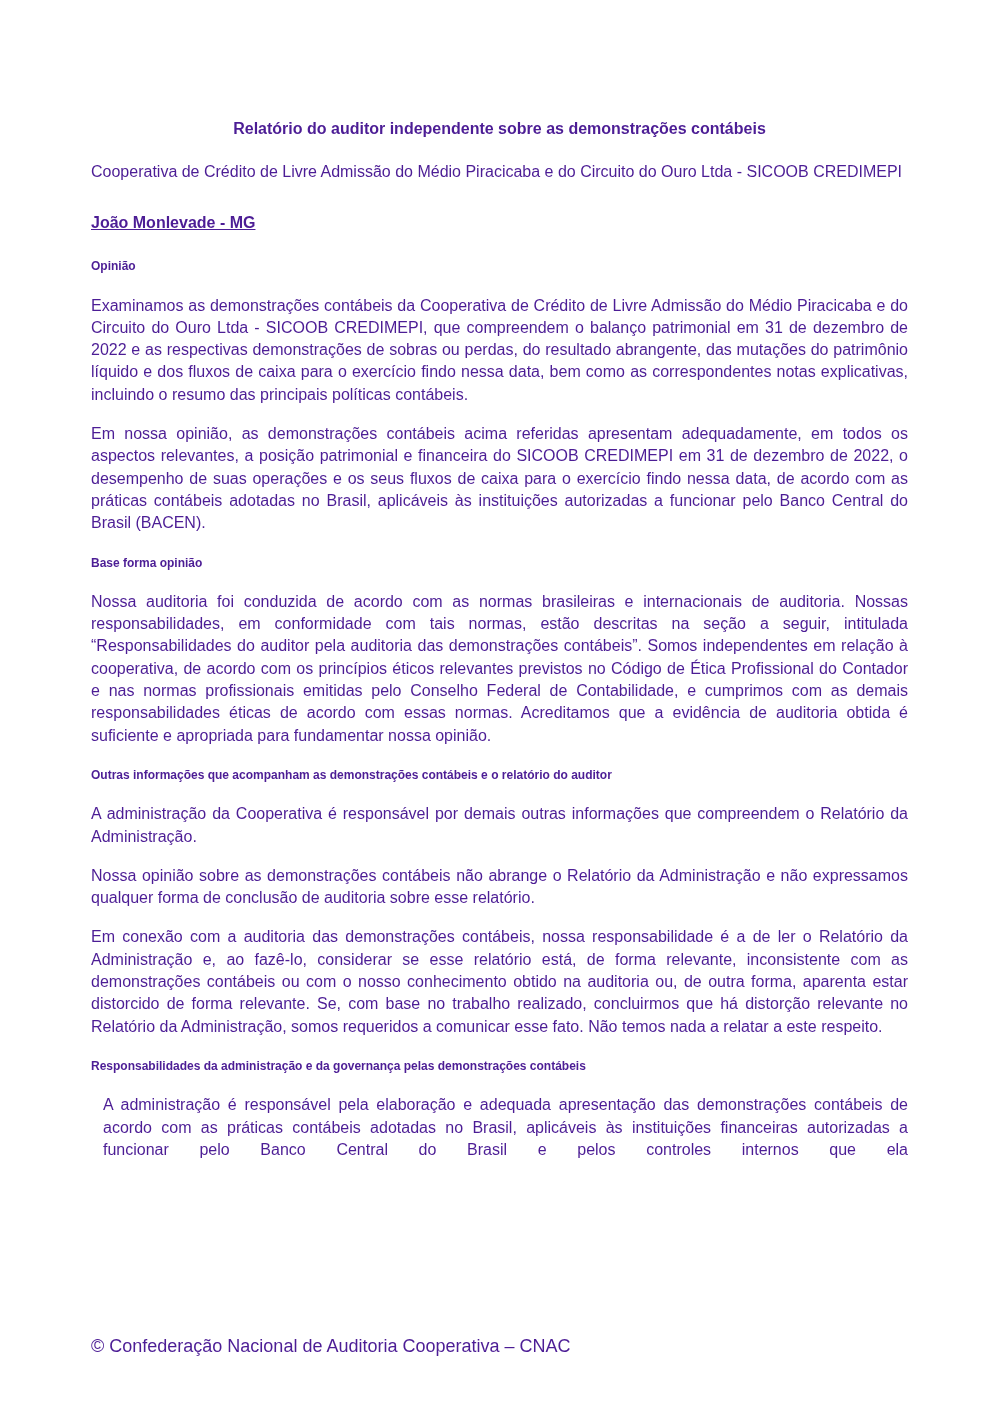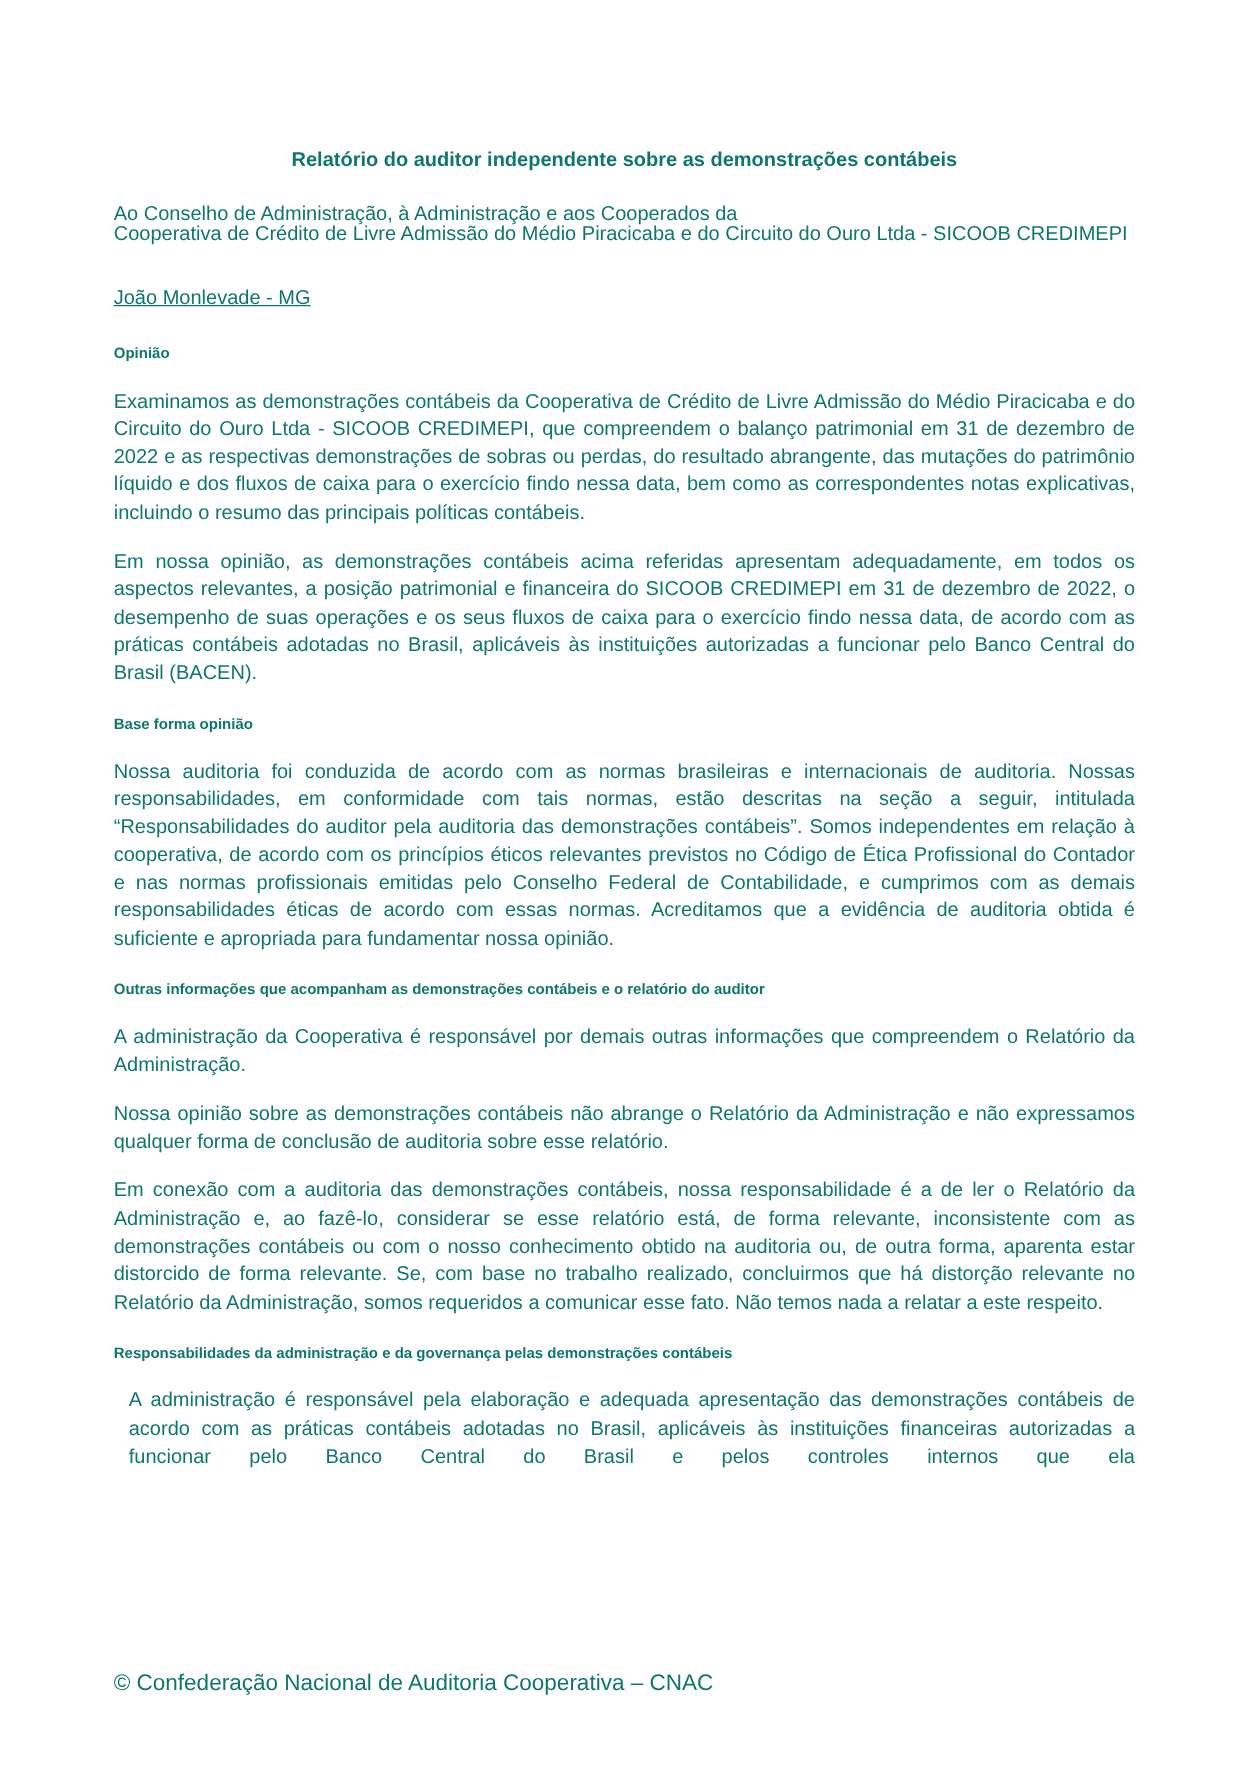"Relatório do auditor independente sobre" .page { color: #0f766e -> #4c1d95 }
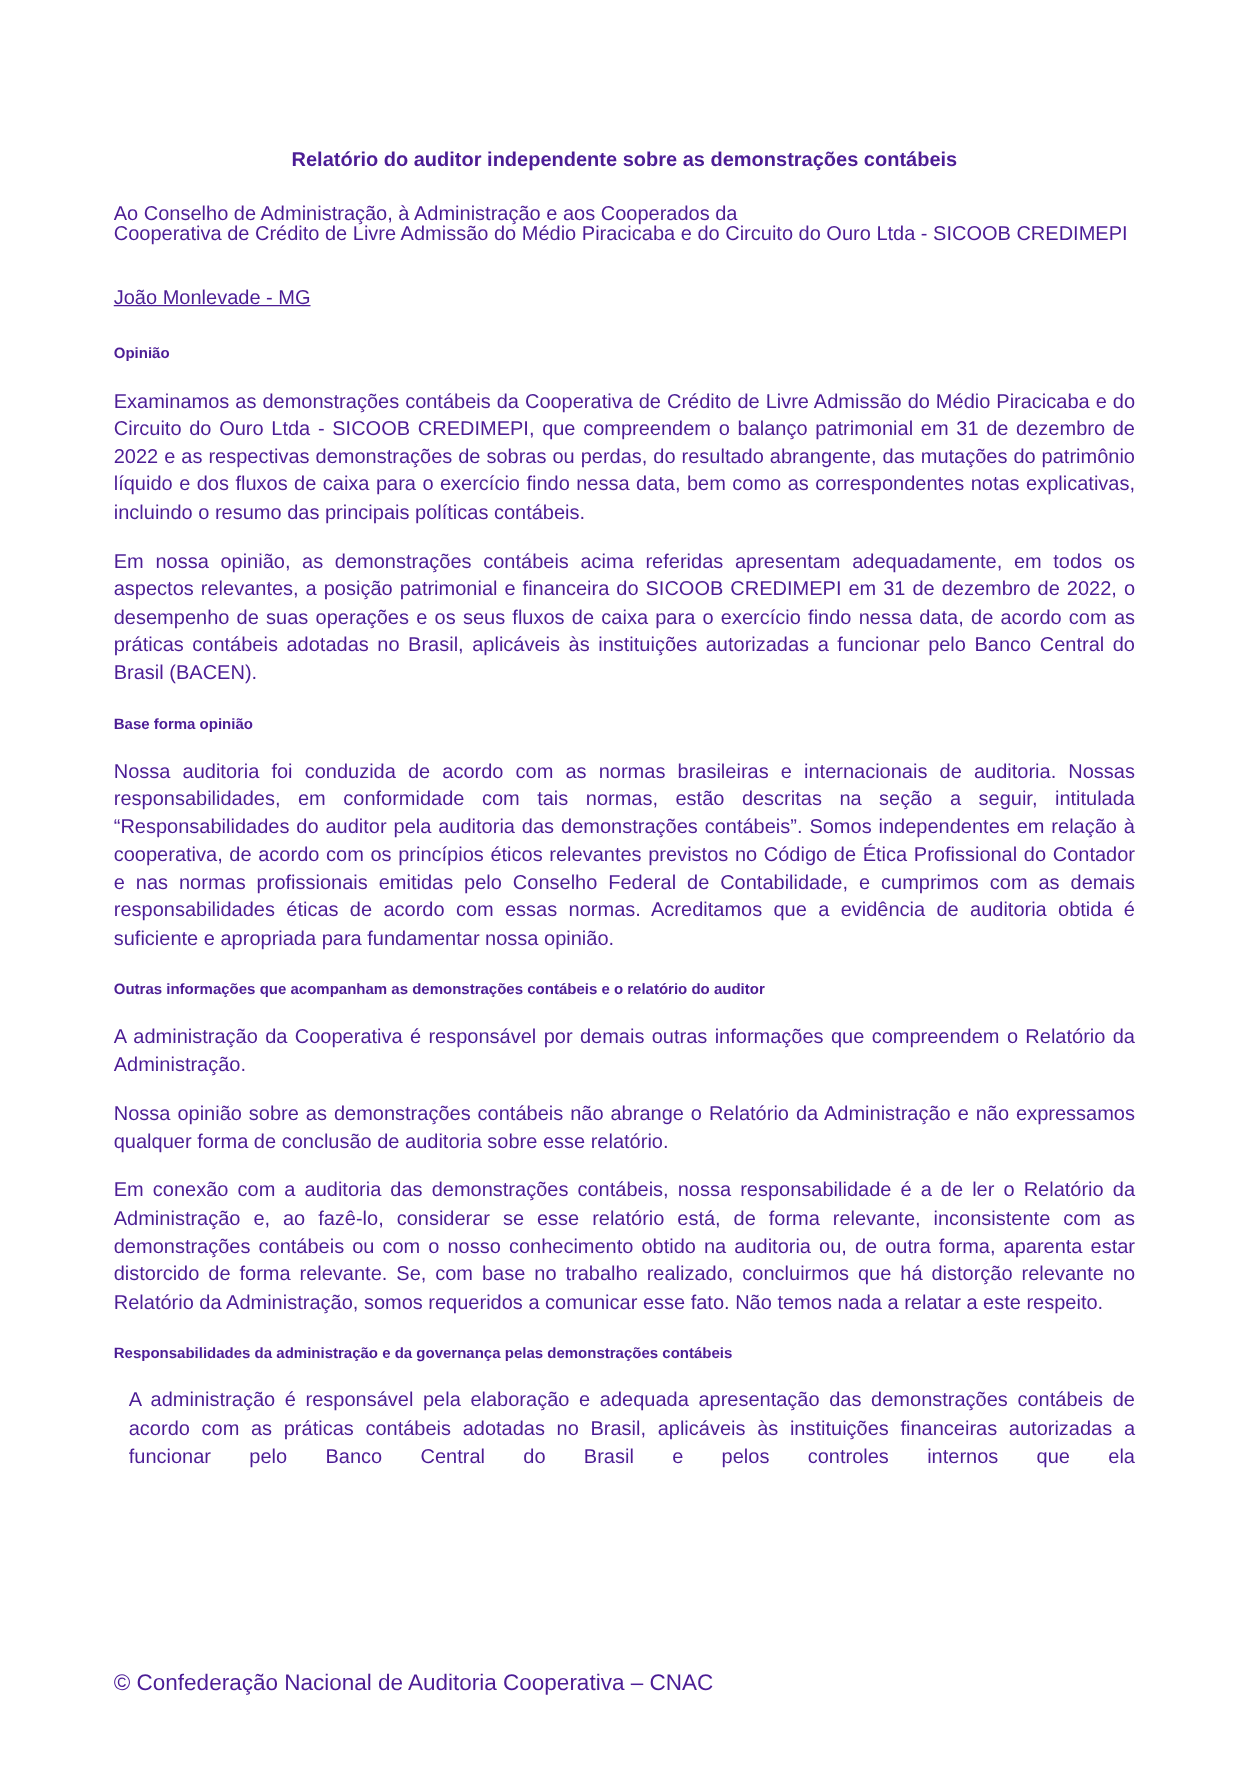"Ao Conselho de Administração, à" span.line { html: <span>Ao Conselho de Administração, à Administração e aos Cooperados da</span> -> none }
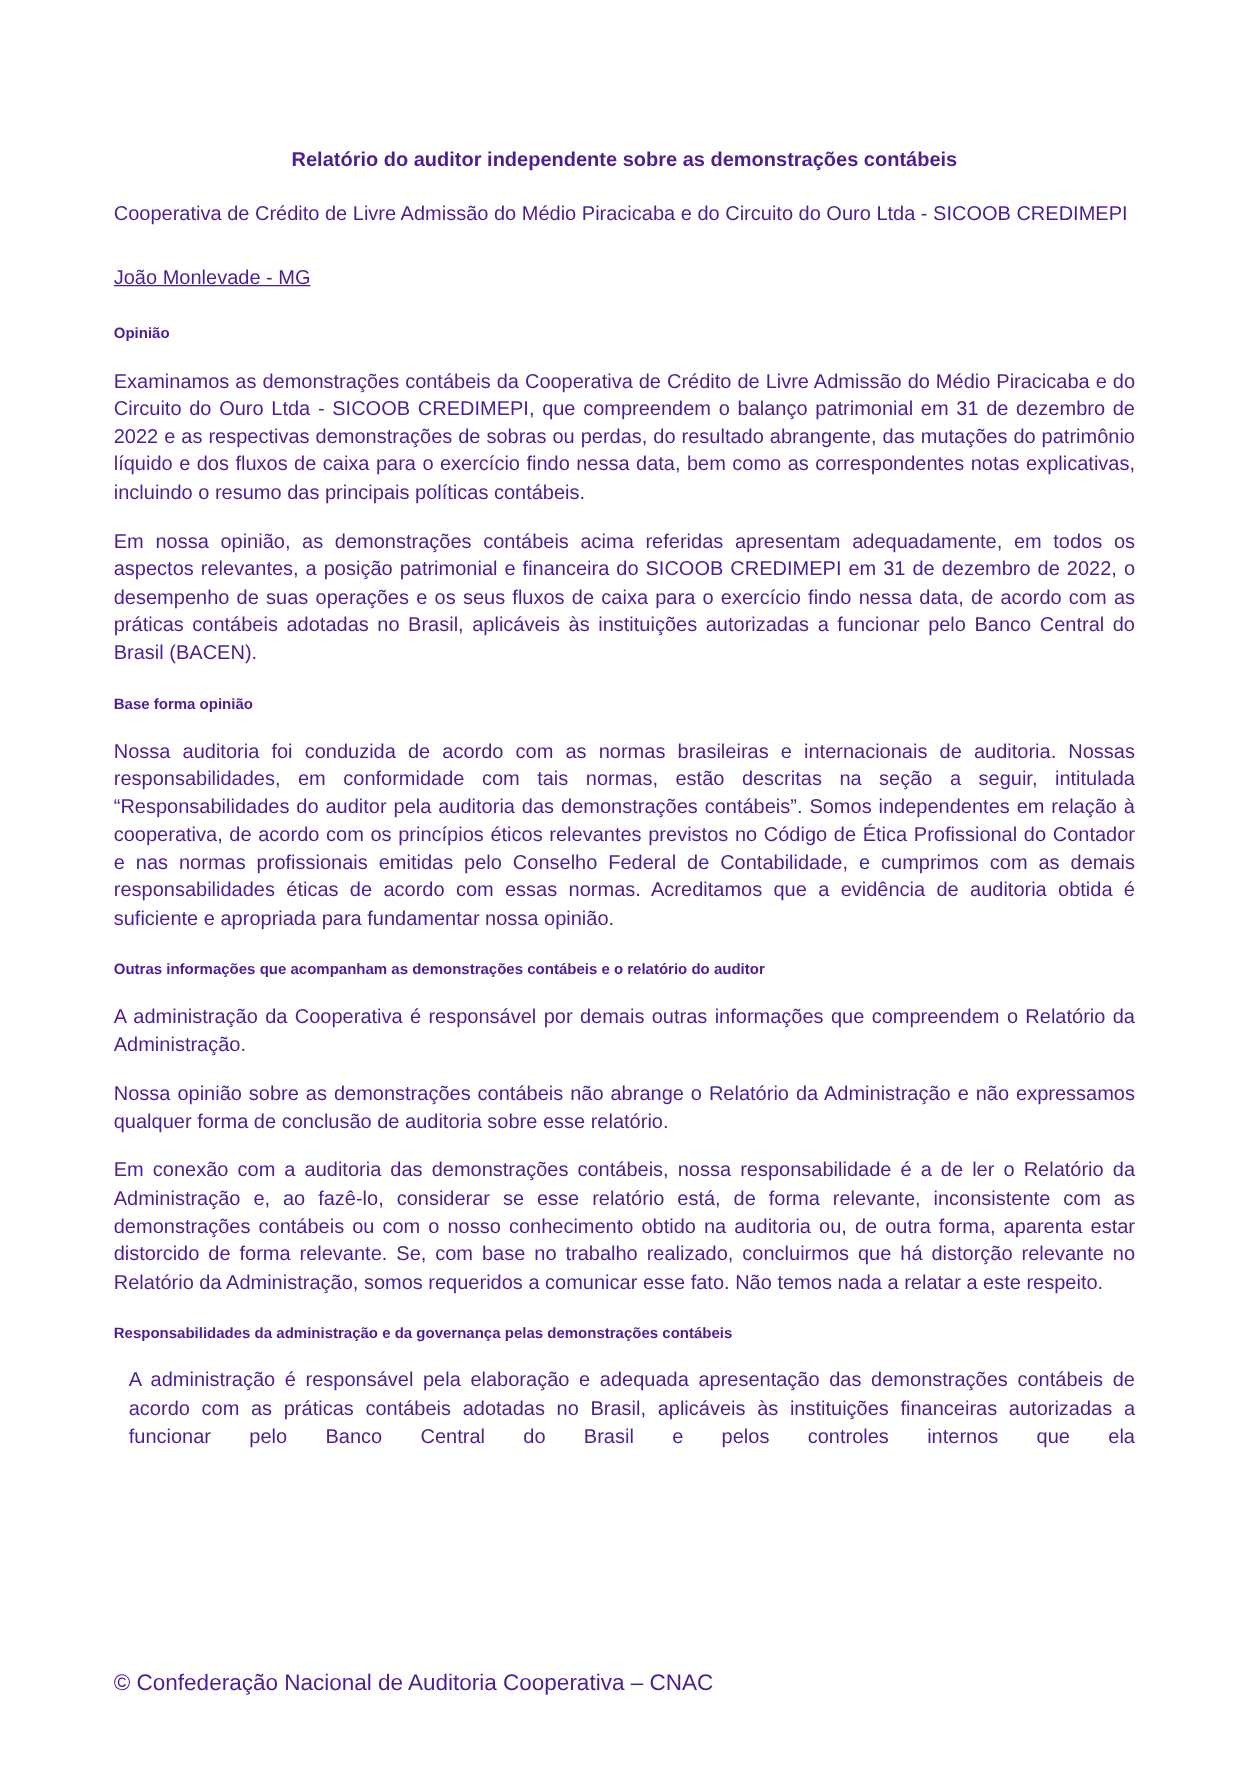"João Monlevade - MG" .location { font-weight: none -> bold }
